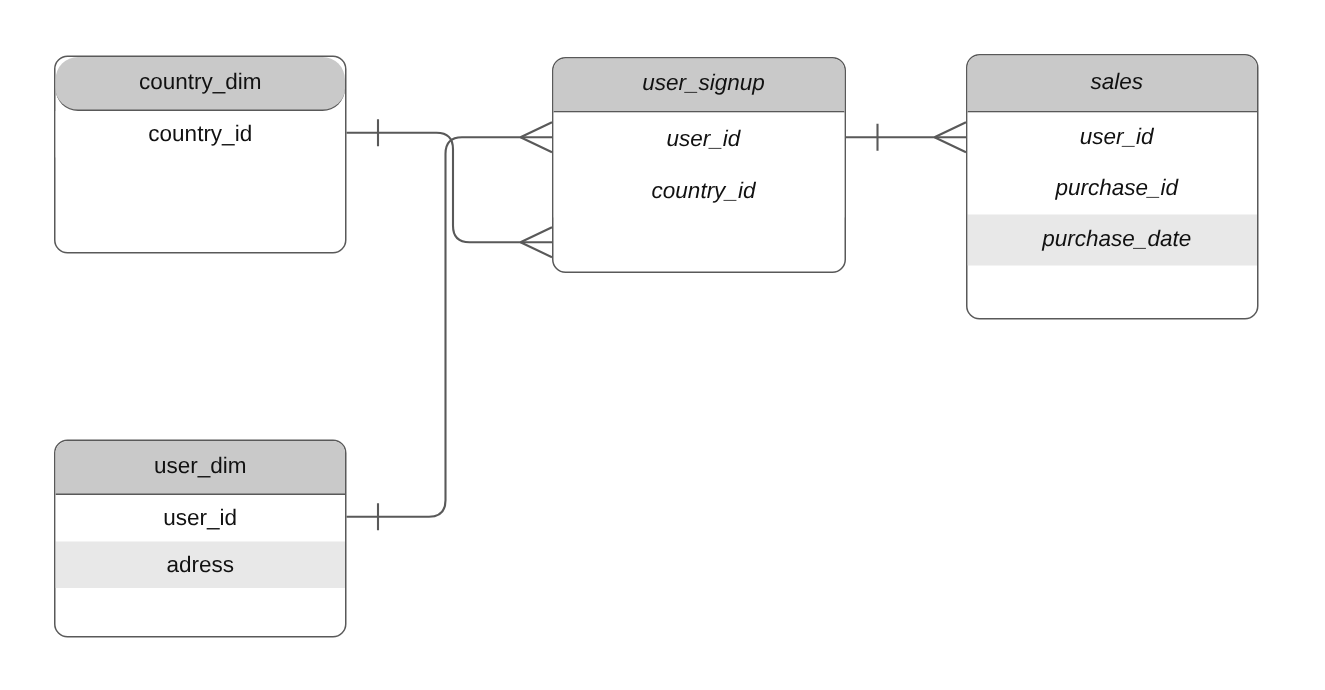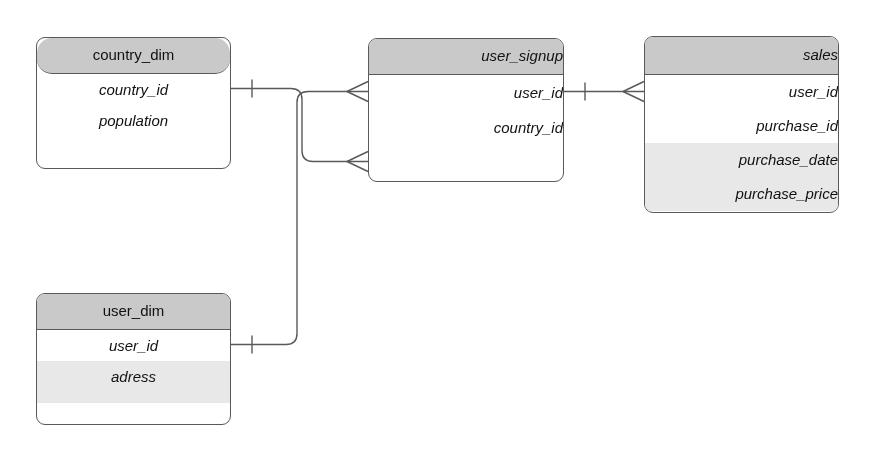"user_signup" .erd-table.left .erd-header, .erd-table.left .erd-row { text-align: right -> center }
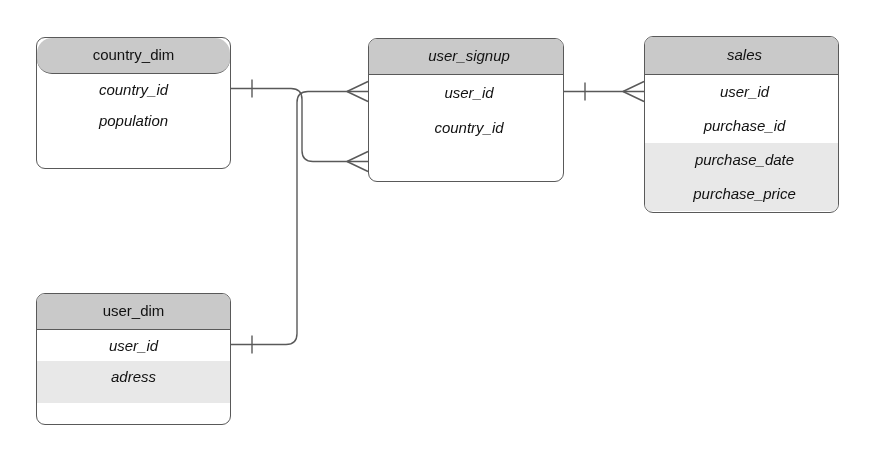"country_id" .erd-row { font-style: italic -> none }
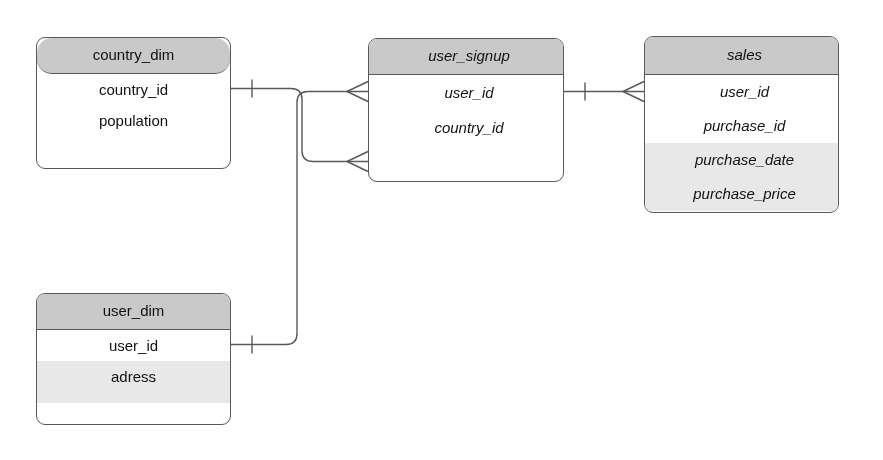"population" div.erd-row { html: <div><span>population</span></div> -> none }
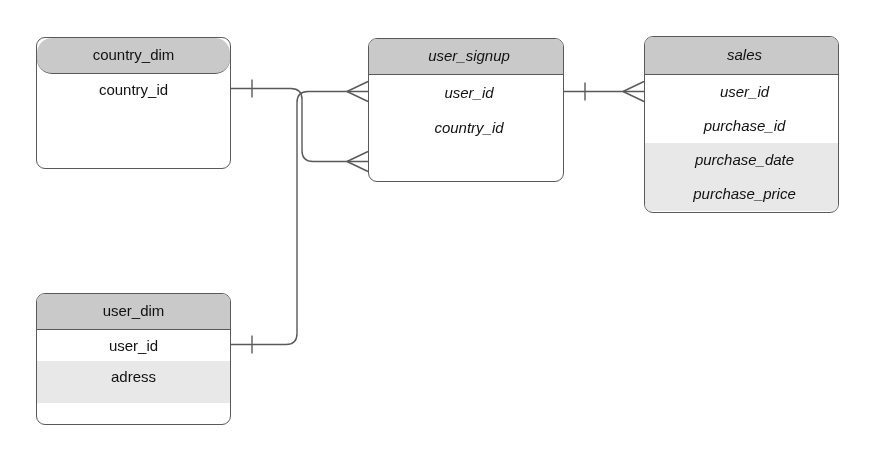"purchase_price" div.erd-row { html: <div><span>purchase_price</span></div> -> none }
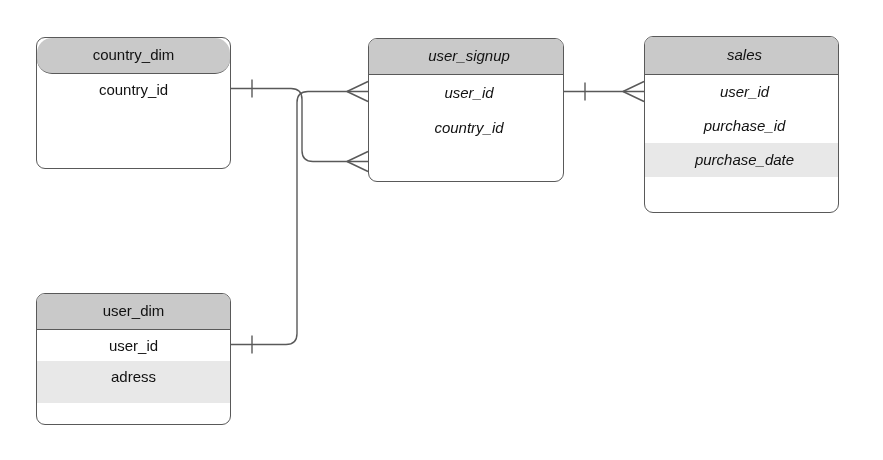"adress" div.erd-row { height: 42px -> 31px }
